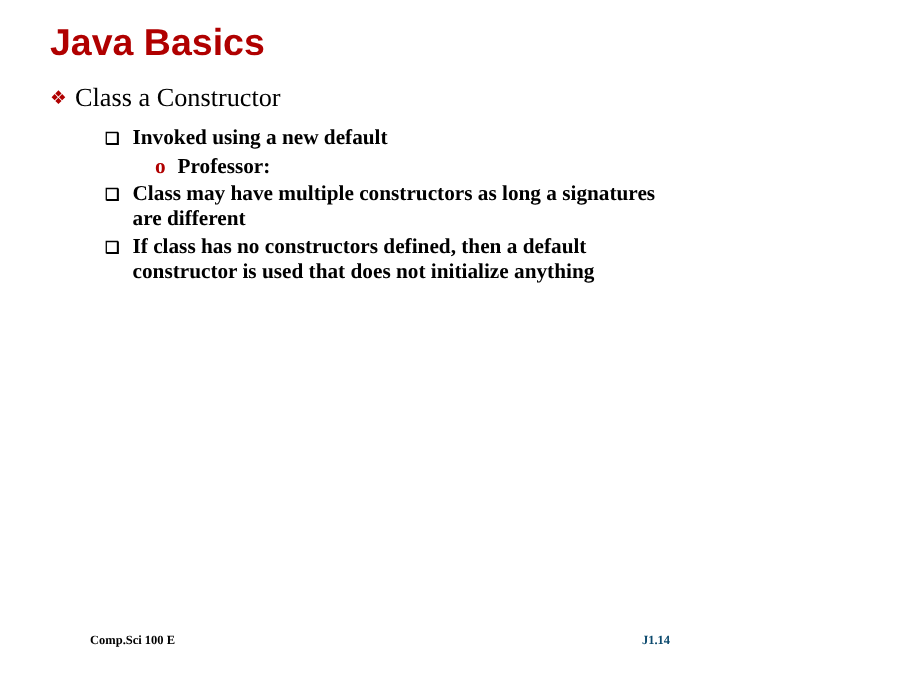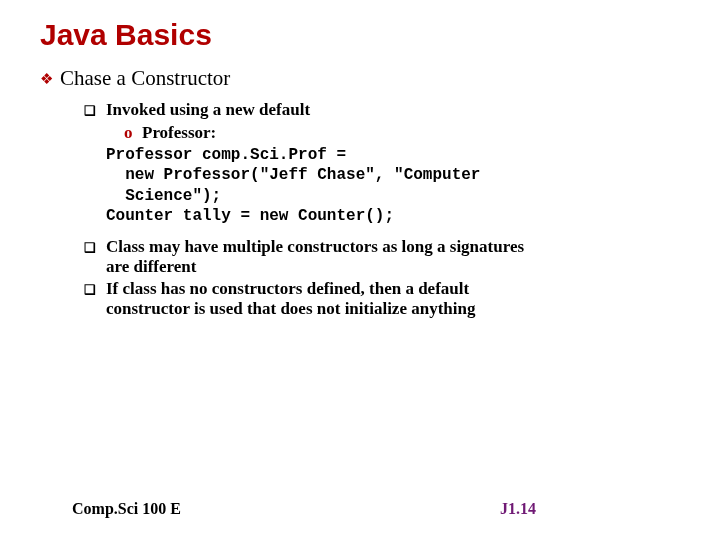"Chase a Constructor" span.text { text: Chase -> Class }
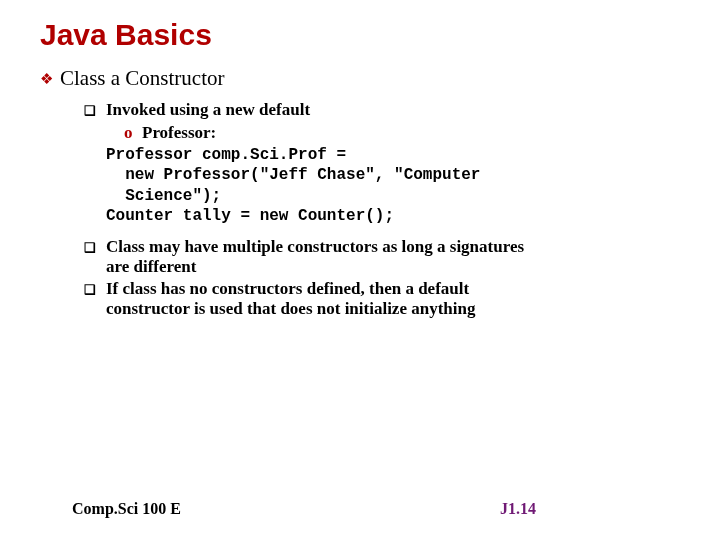"Professor comp.Sci.Prof =" div.codeblock { html: <div>Professor comp.Sci.Prof = new Professor("Jeff Chase", "Computer Science"); Counter tally = new Counter();</div> -> none }
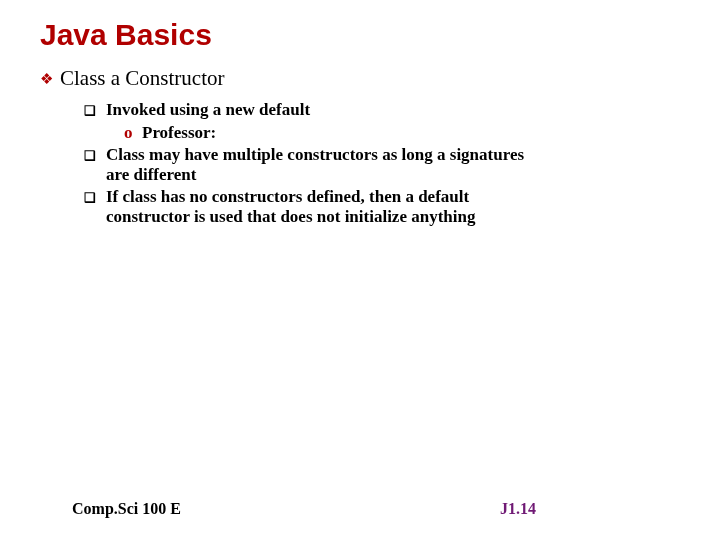"Comp.Sci 100 E" .footer { font-size: 16px -> 10px }
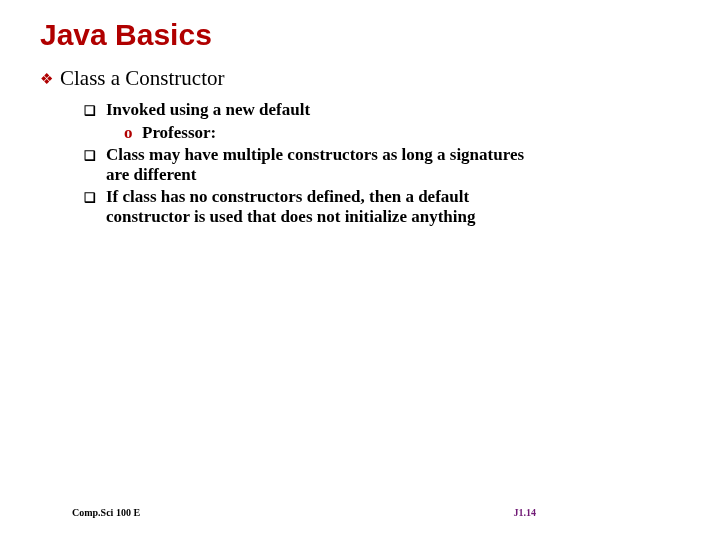"J1.14" .footer .right { color: #701a75 -> #0c4a6e }
